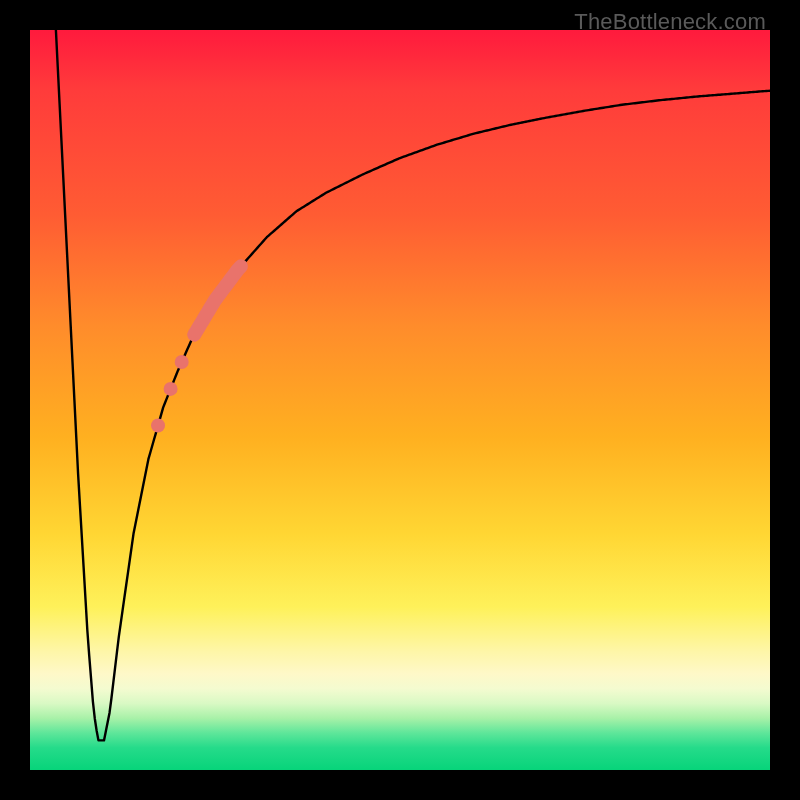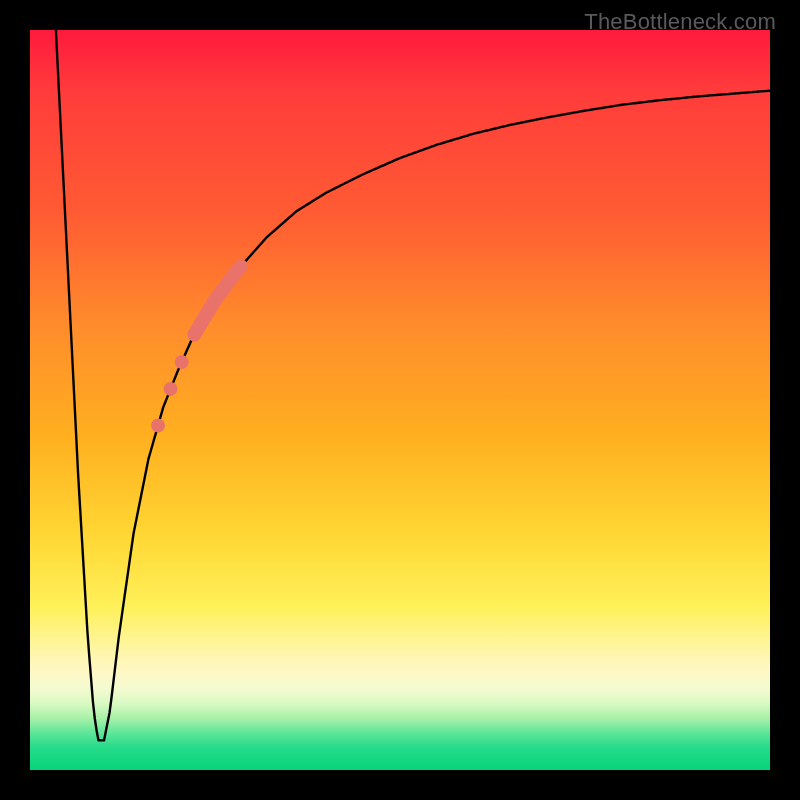"TheBottleneck.com" .watermark { right: 24px -> 34px }
